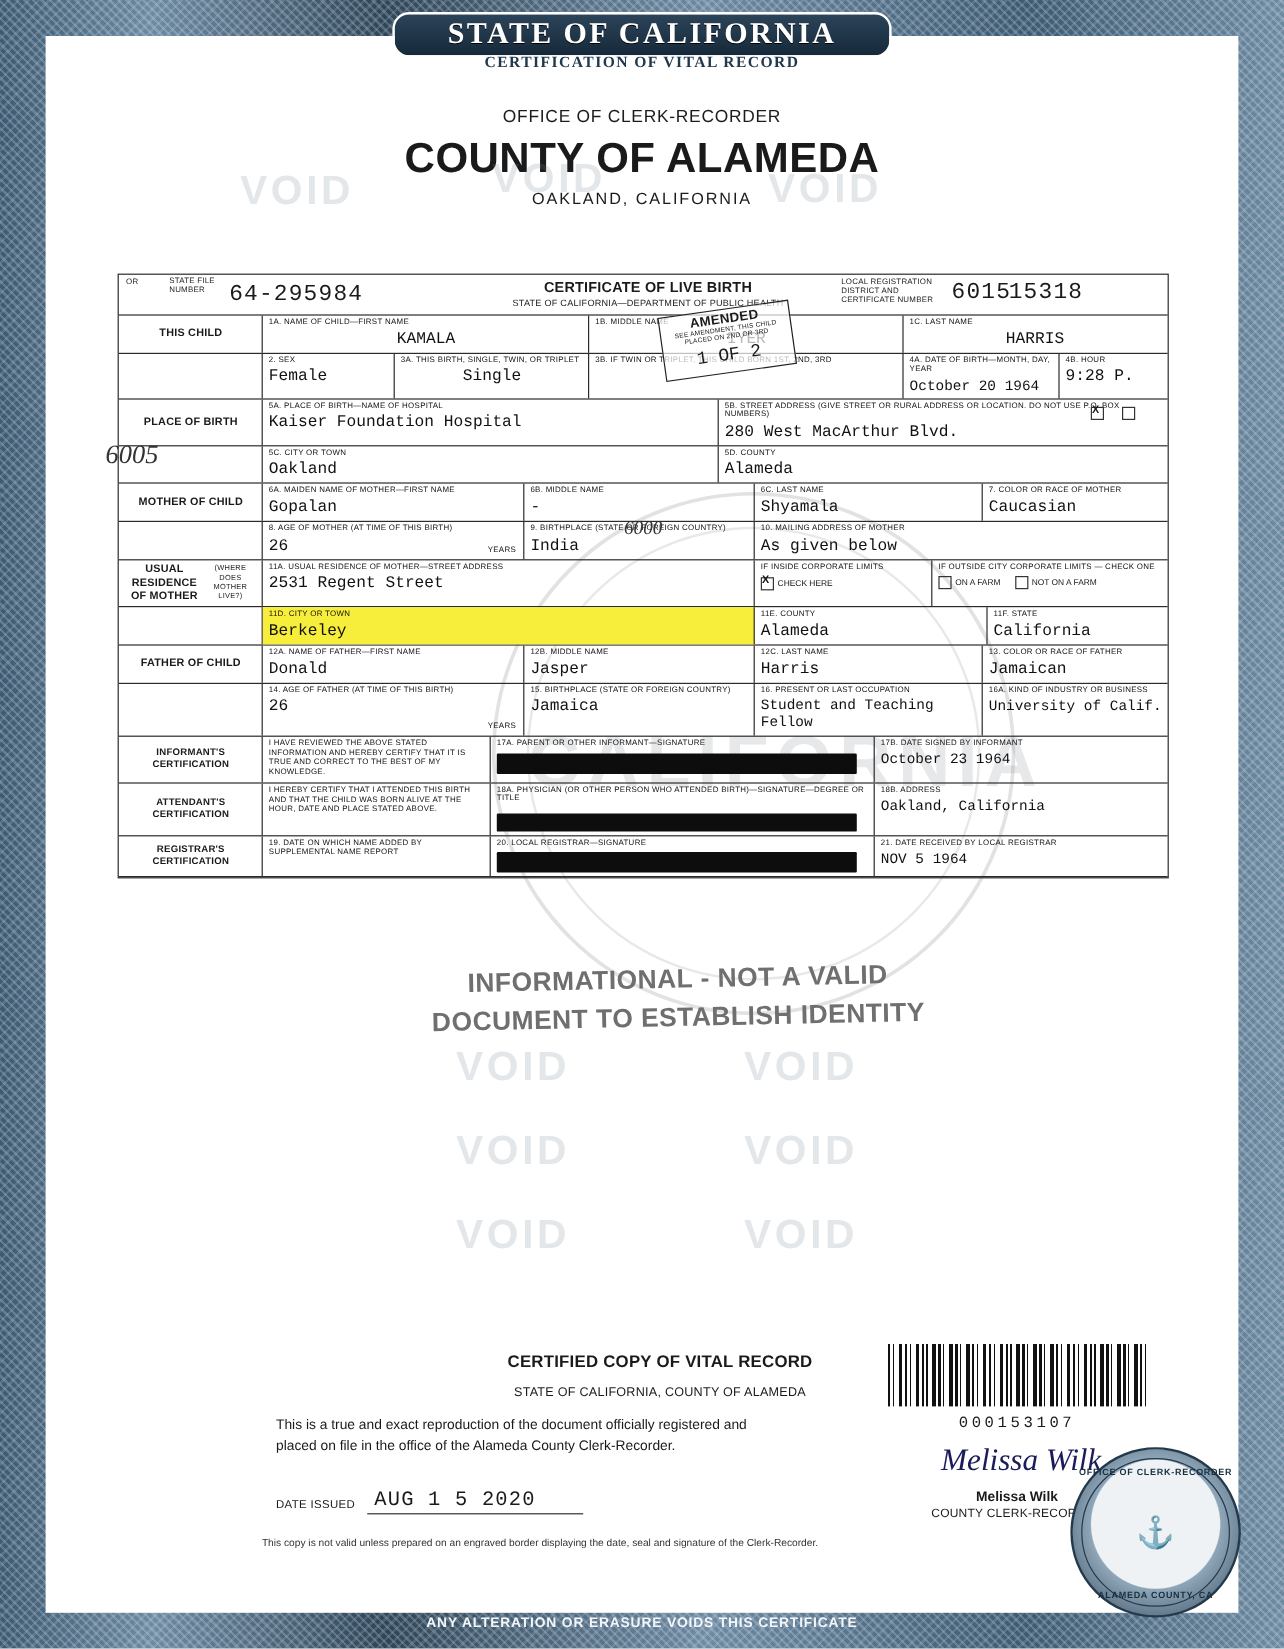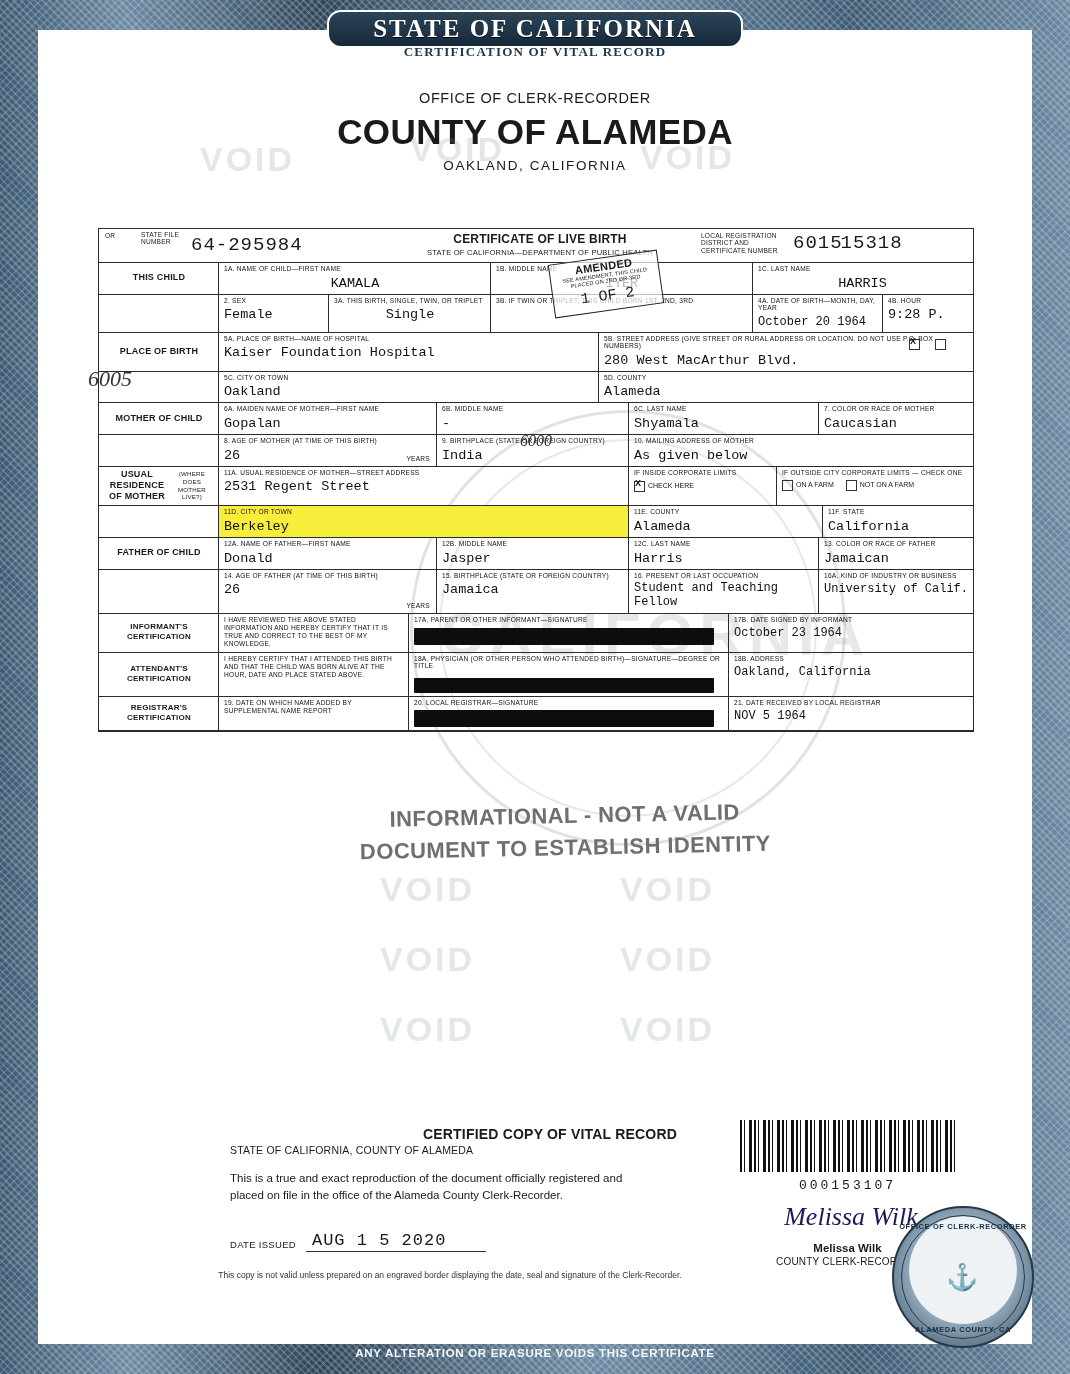"STATE OF CALIFORNIA, COUNTY OF" .f-sub { margin-top: 2px -> 12px; text-align: none -> center }
